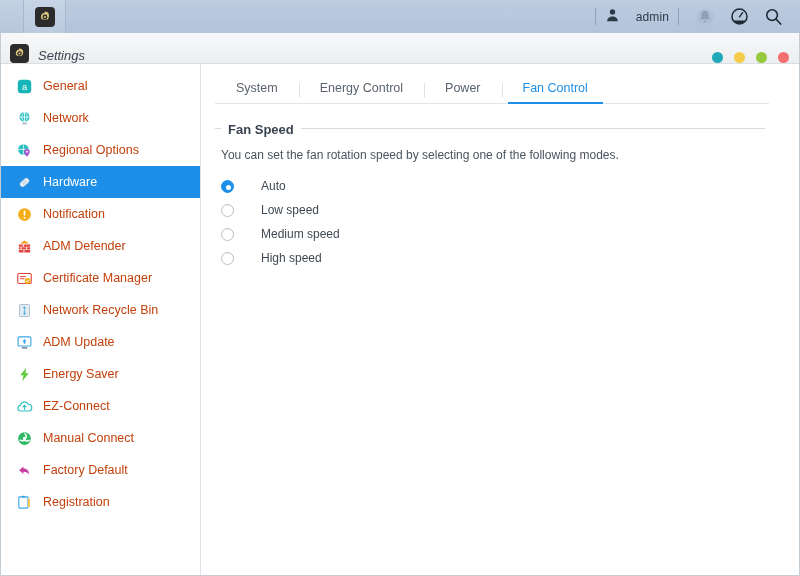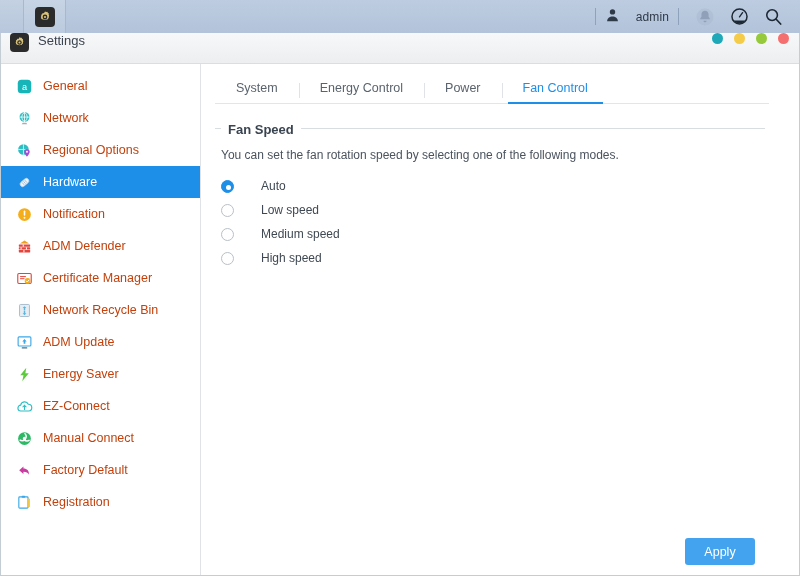"Settings" #titlebar { align-items: flex-start -> flex-end; font-style: none -> italic }
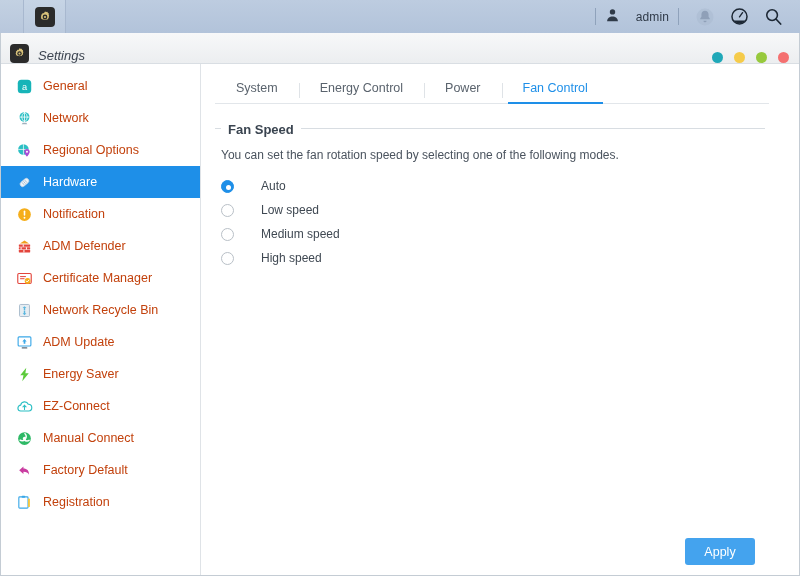"Apply" div { html: <div> <button>Apply</button> </div> -> none }
